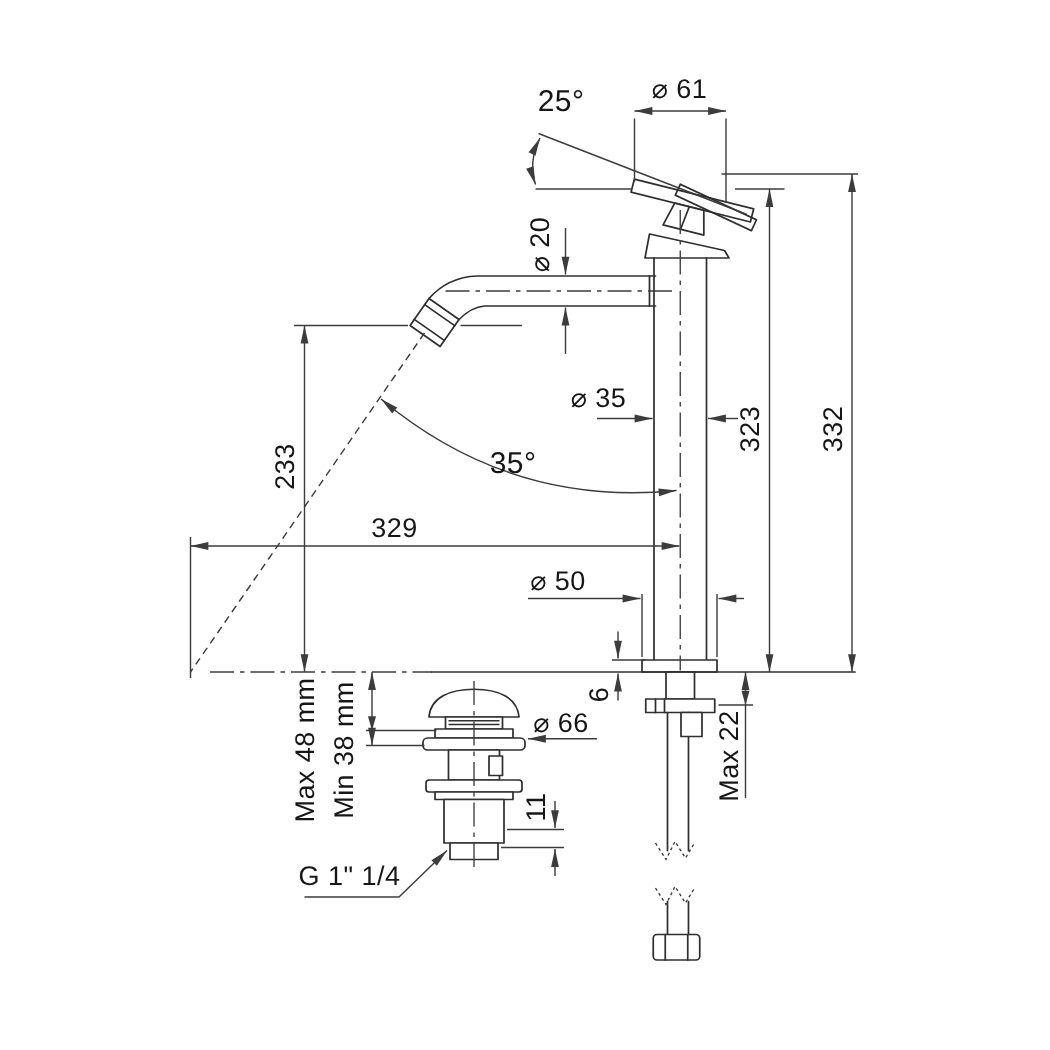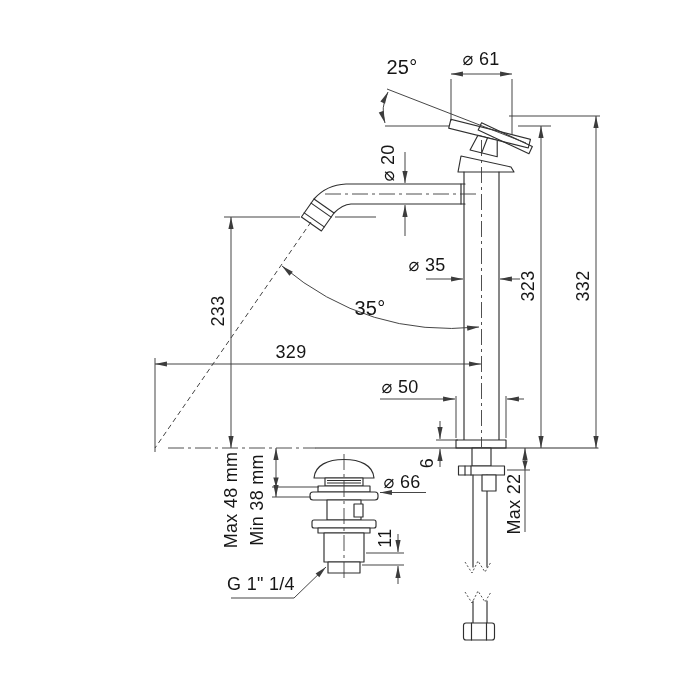"25°" .stage { padding-left: 28px -> none }
